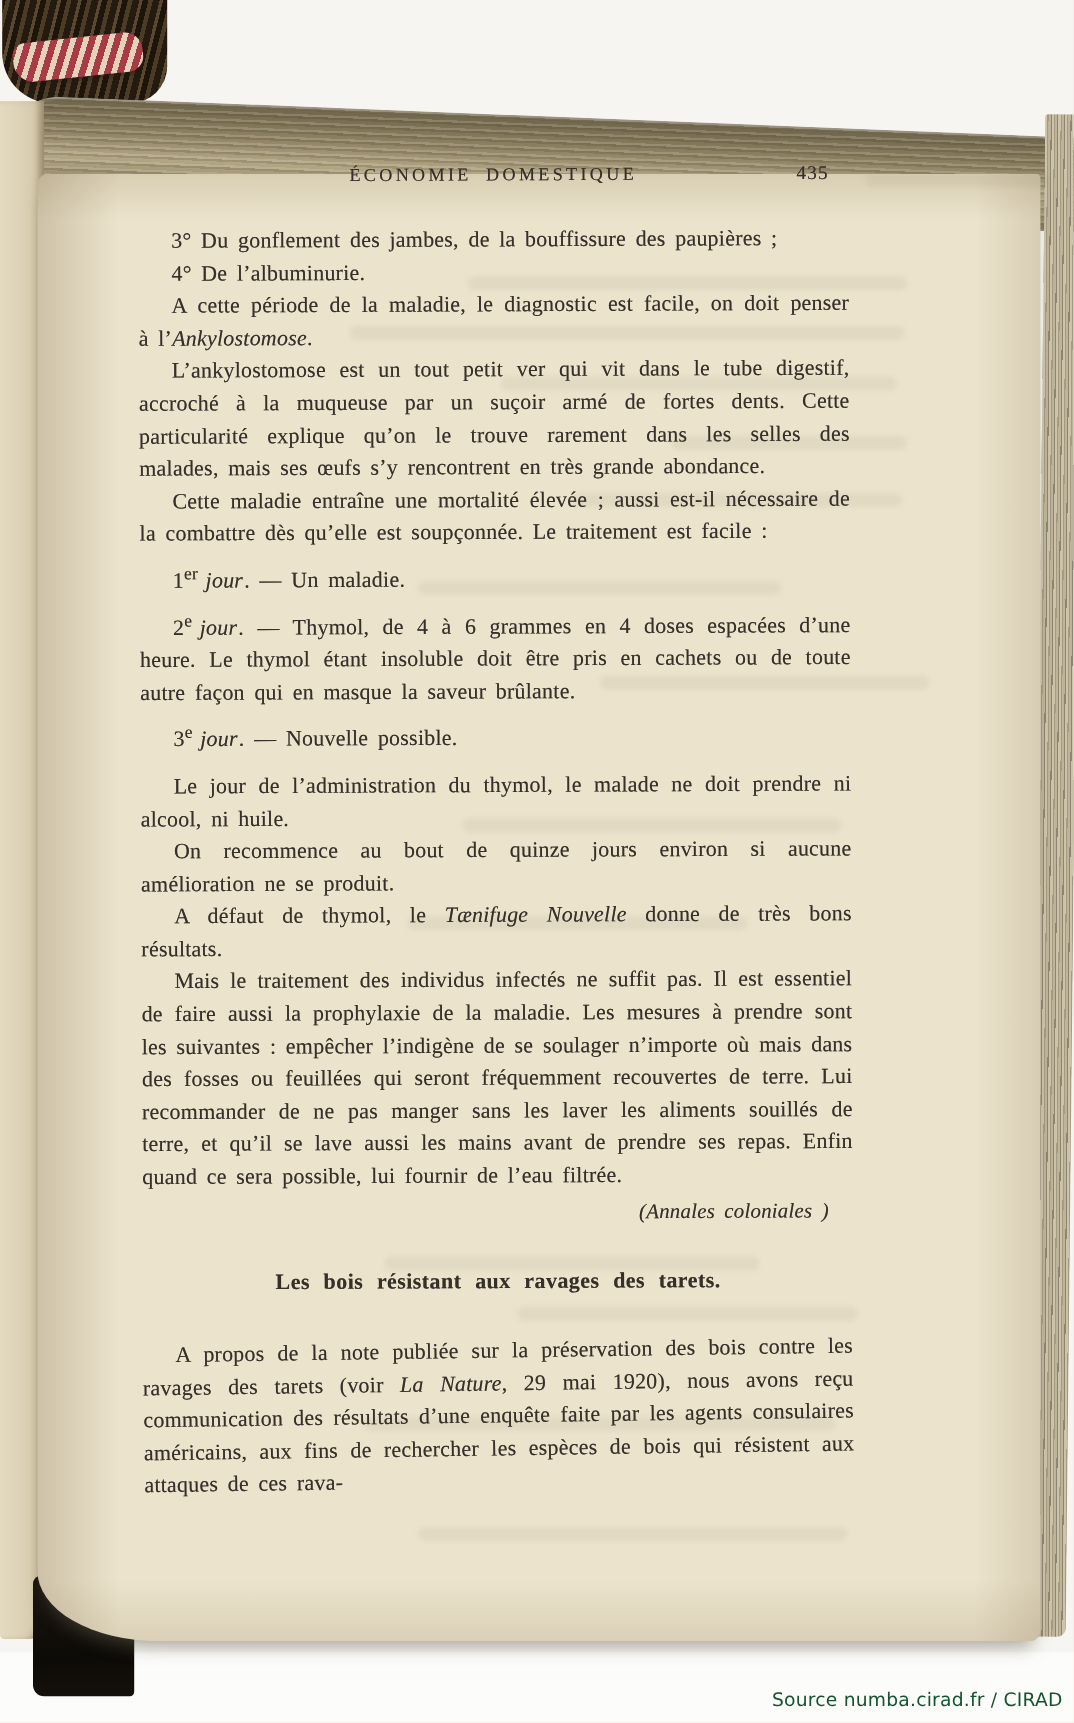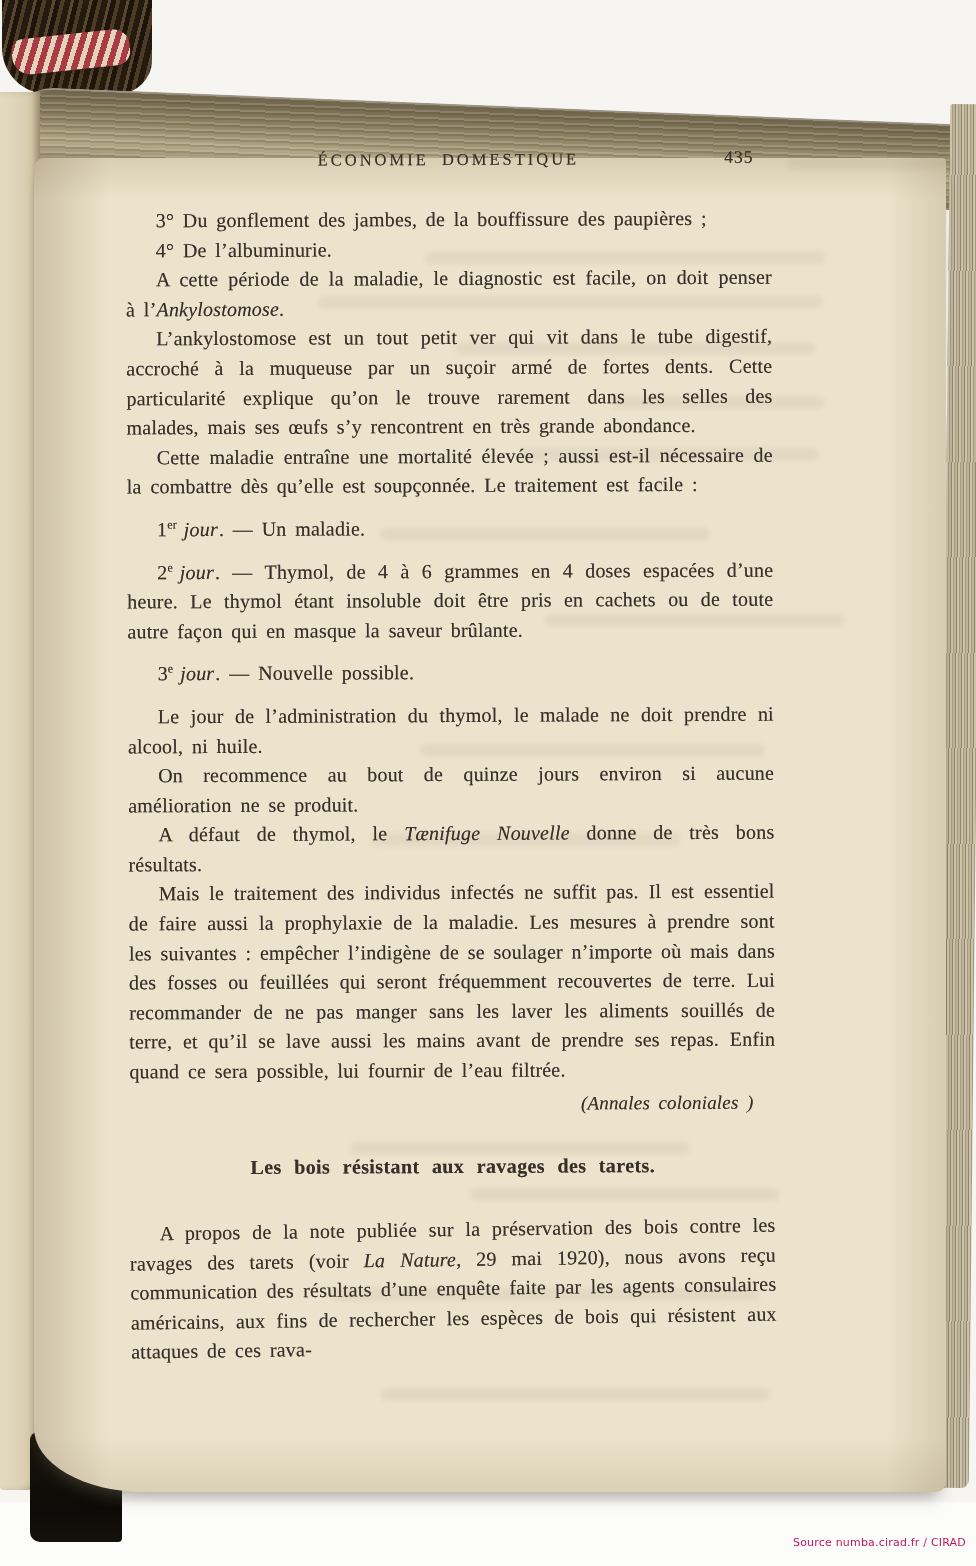"er" sup { font-size: 12px -> 16px }
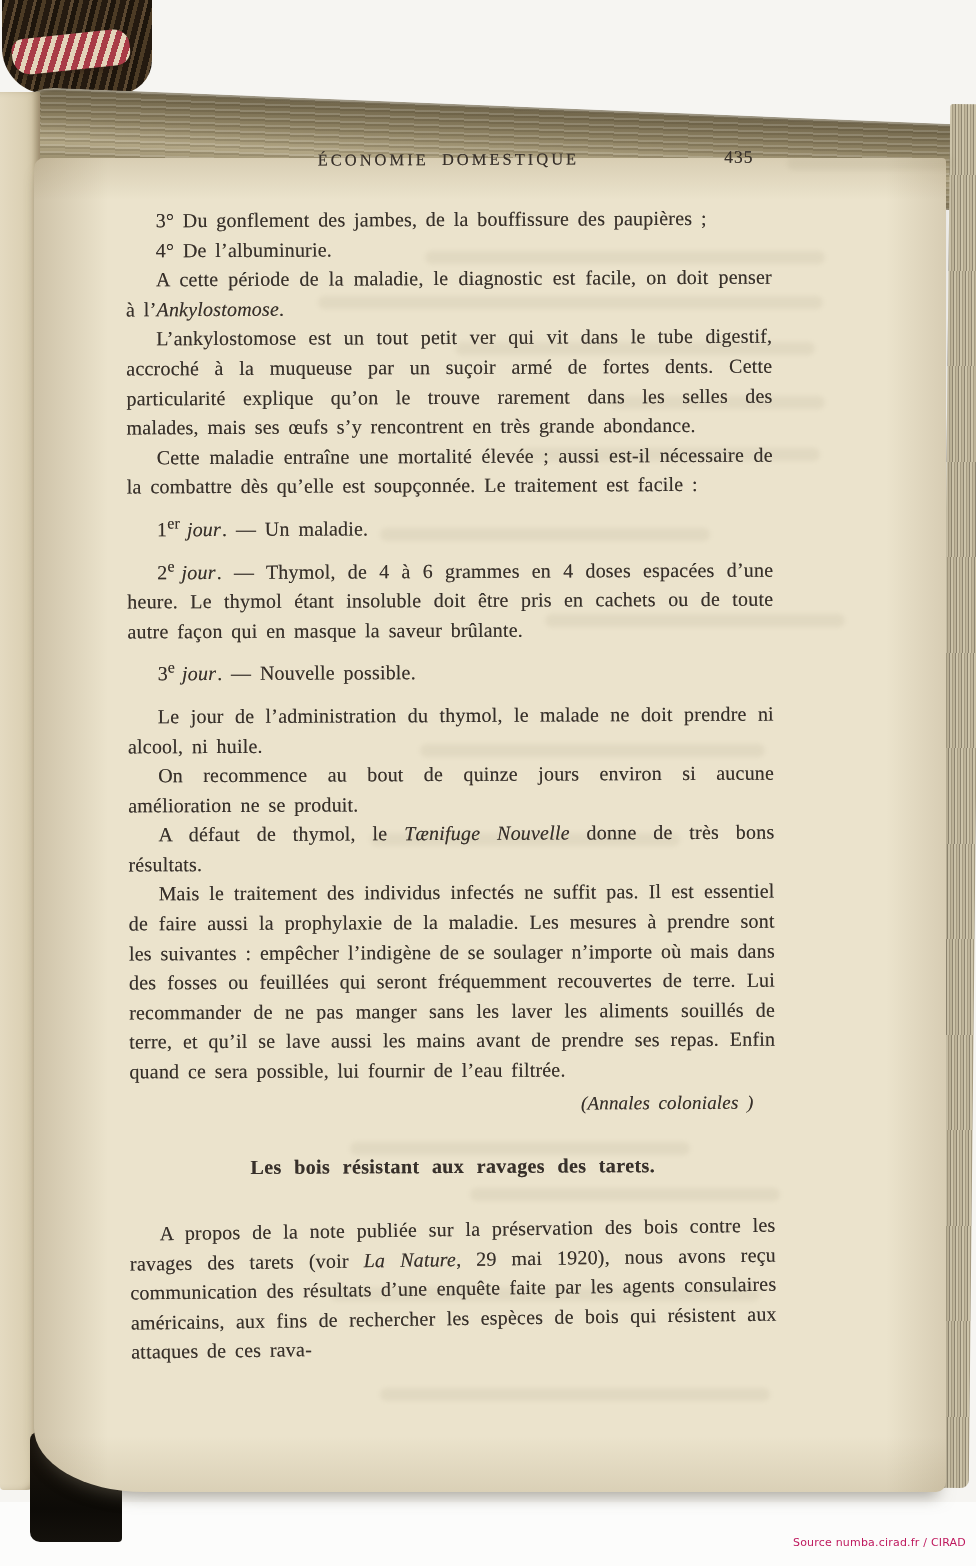"Source numba.cirad.fr / CIRAD" .watermark { color: #be185d -> #14532d; font-size: 11px -> 17px }
